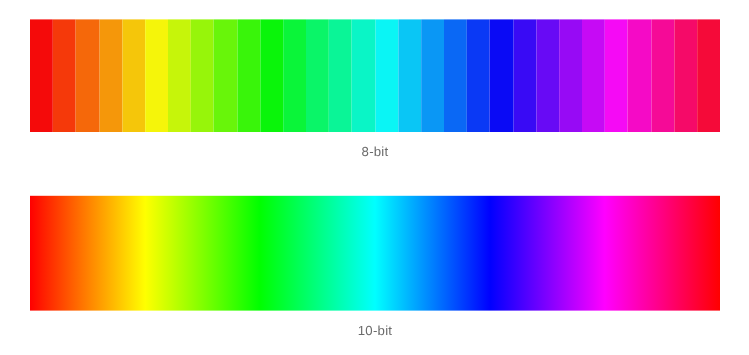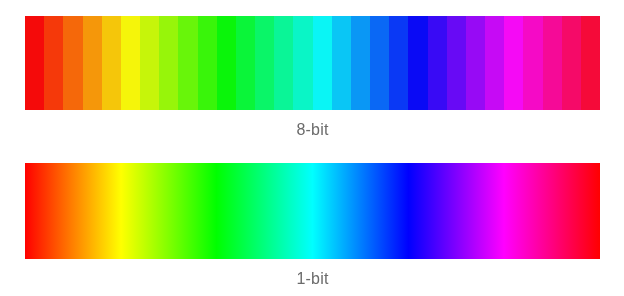"8-bit" .caption { font-size: 16px -> 11px }
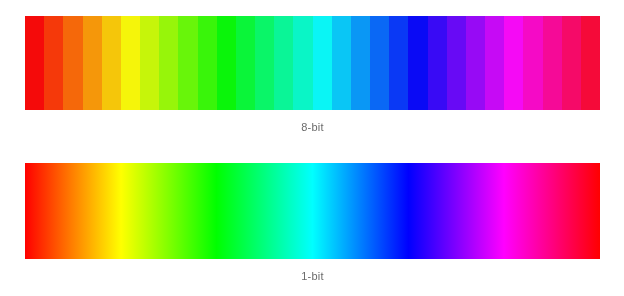"1-bit" div.caption { text: 1-bit -> 10-bit }
